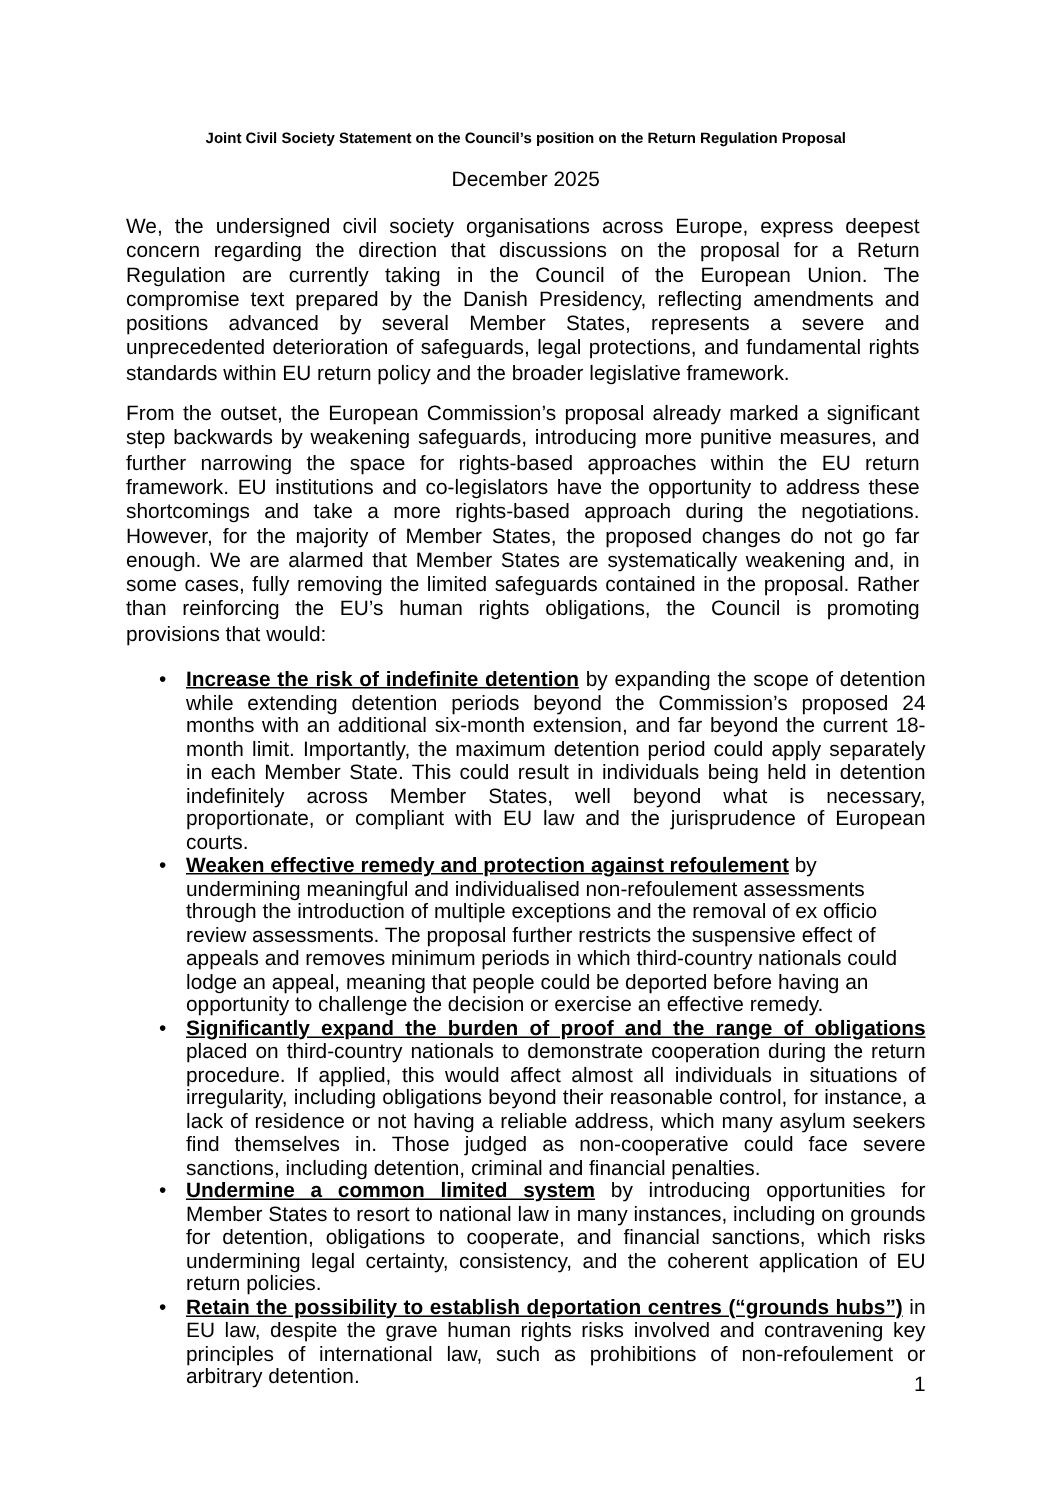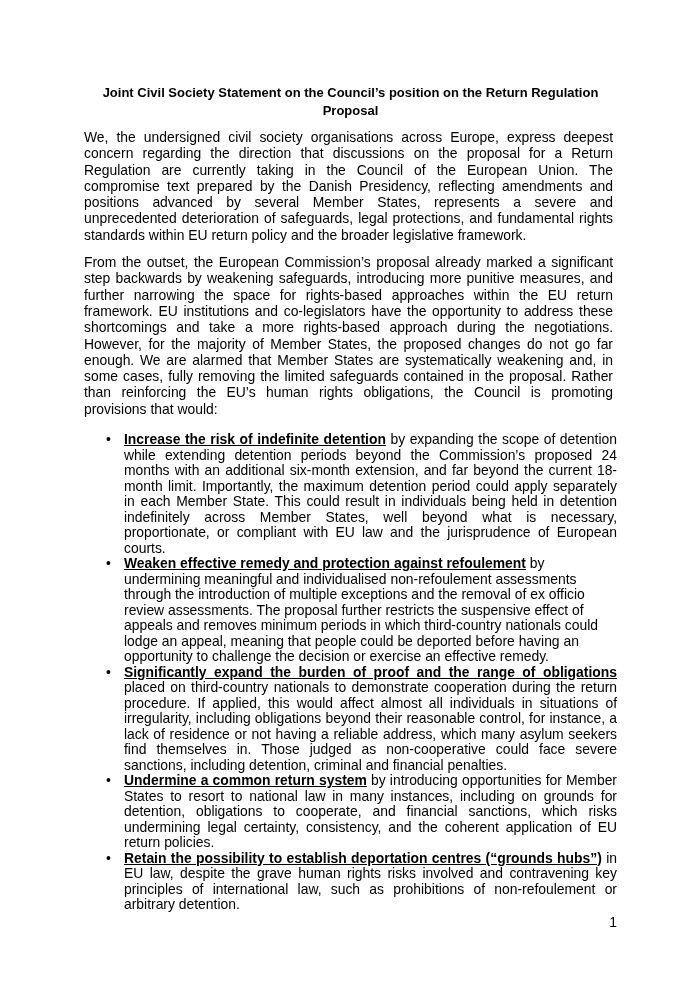"Joint Civil Society Statement on" .doc-title { font-size: 13px -> 10px }
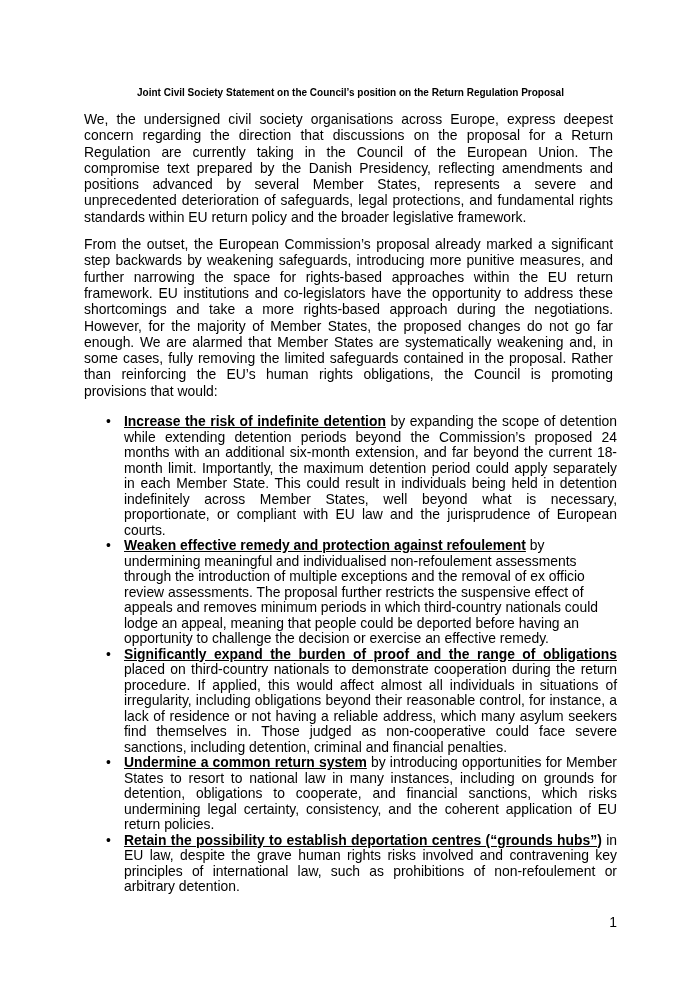"December 2025" p.doc-date { html: none -> <p>December 2025</p> }
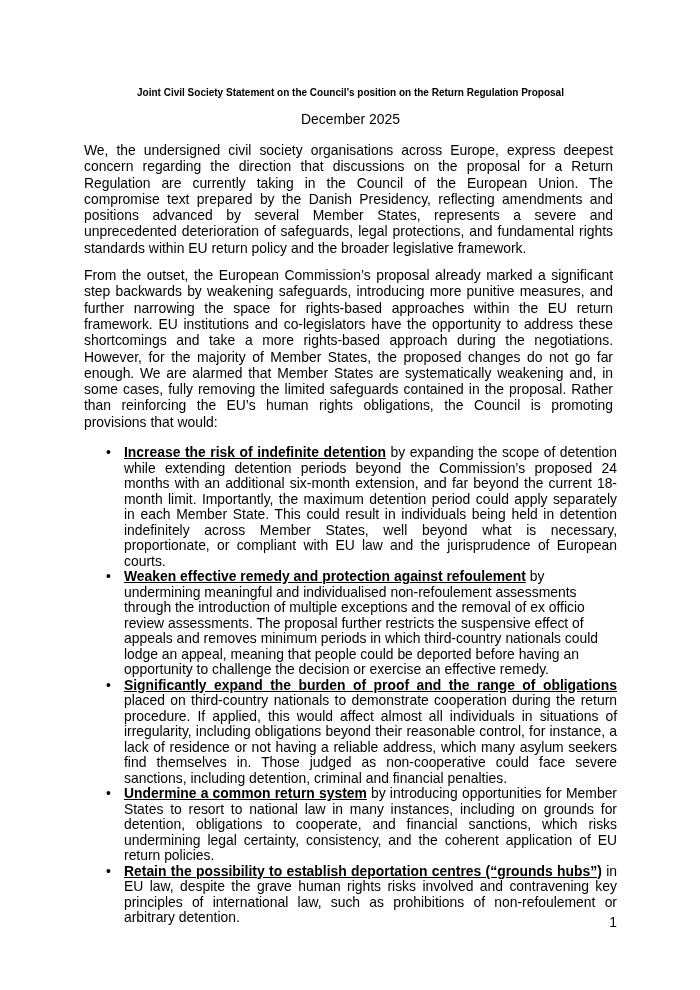"Undermine a common return system" span.bold-lead { text: return -> limited }
